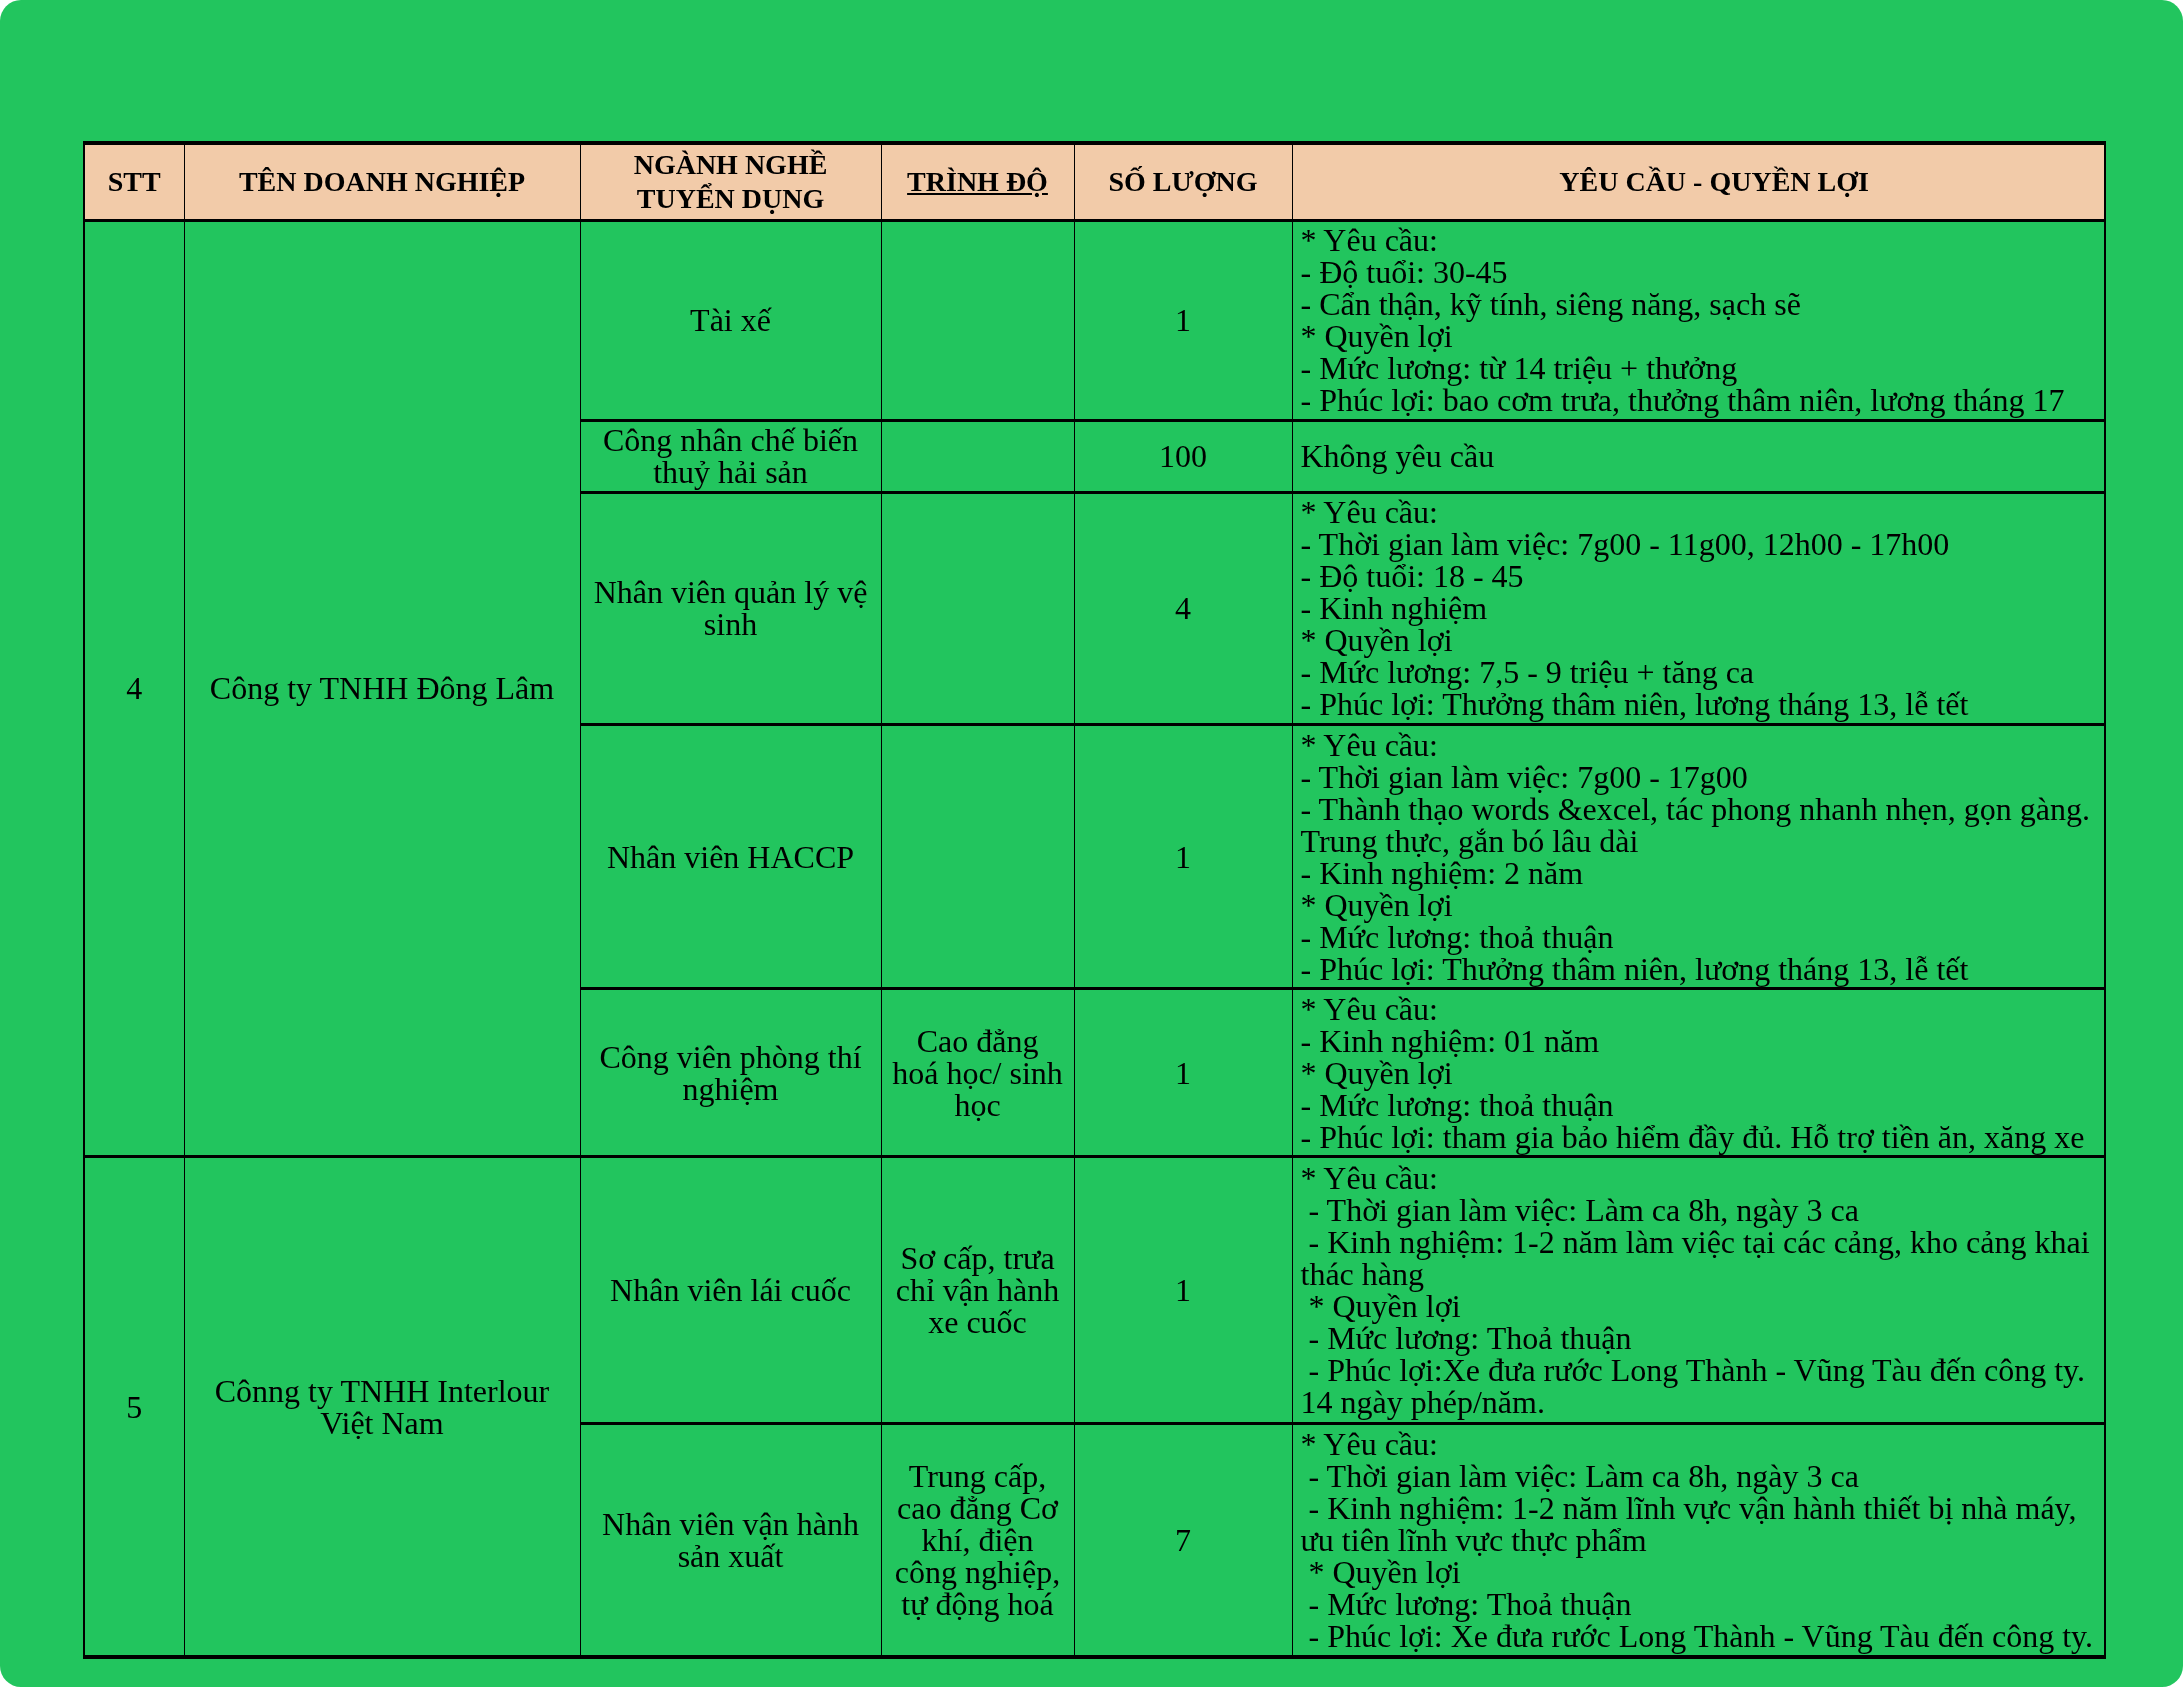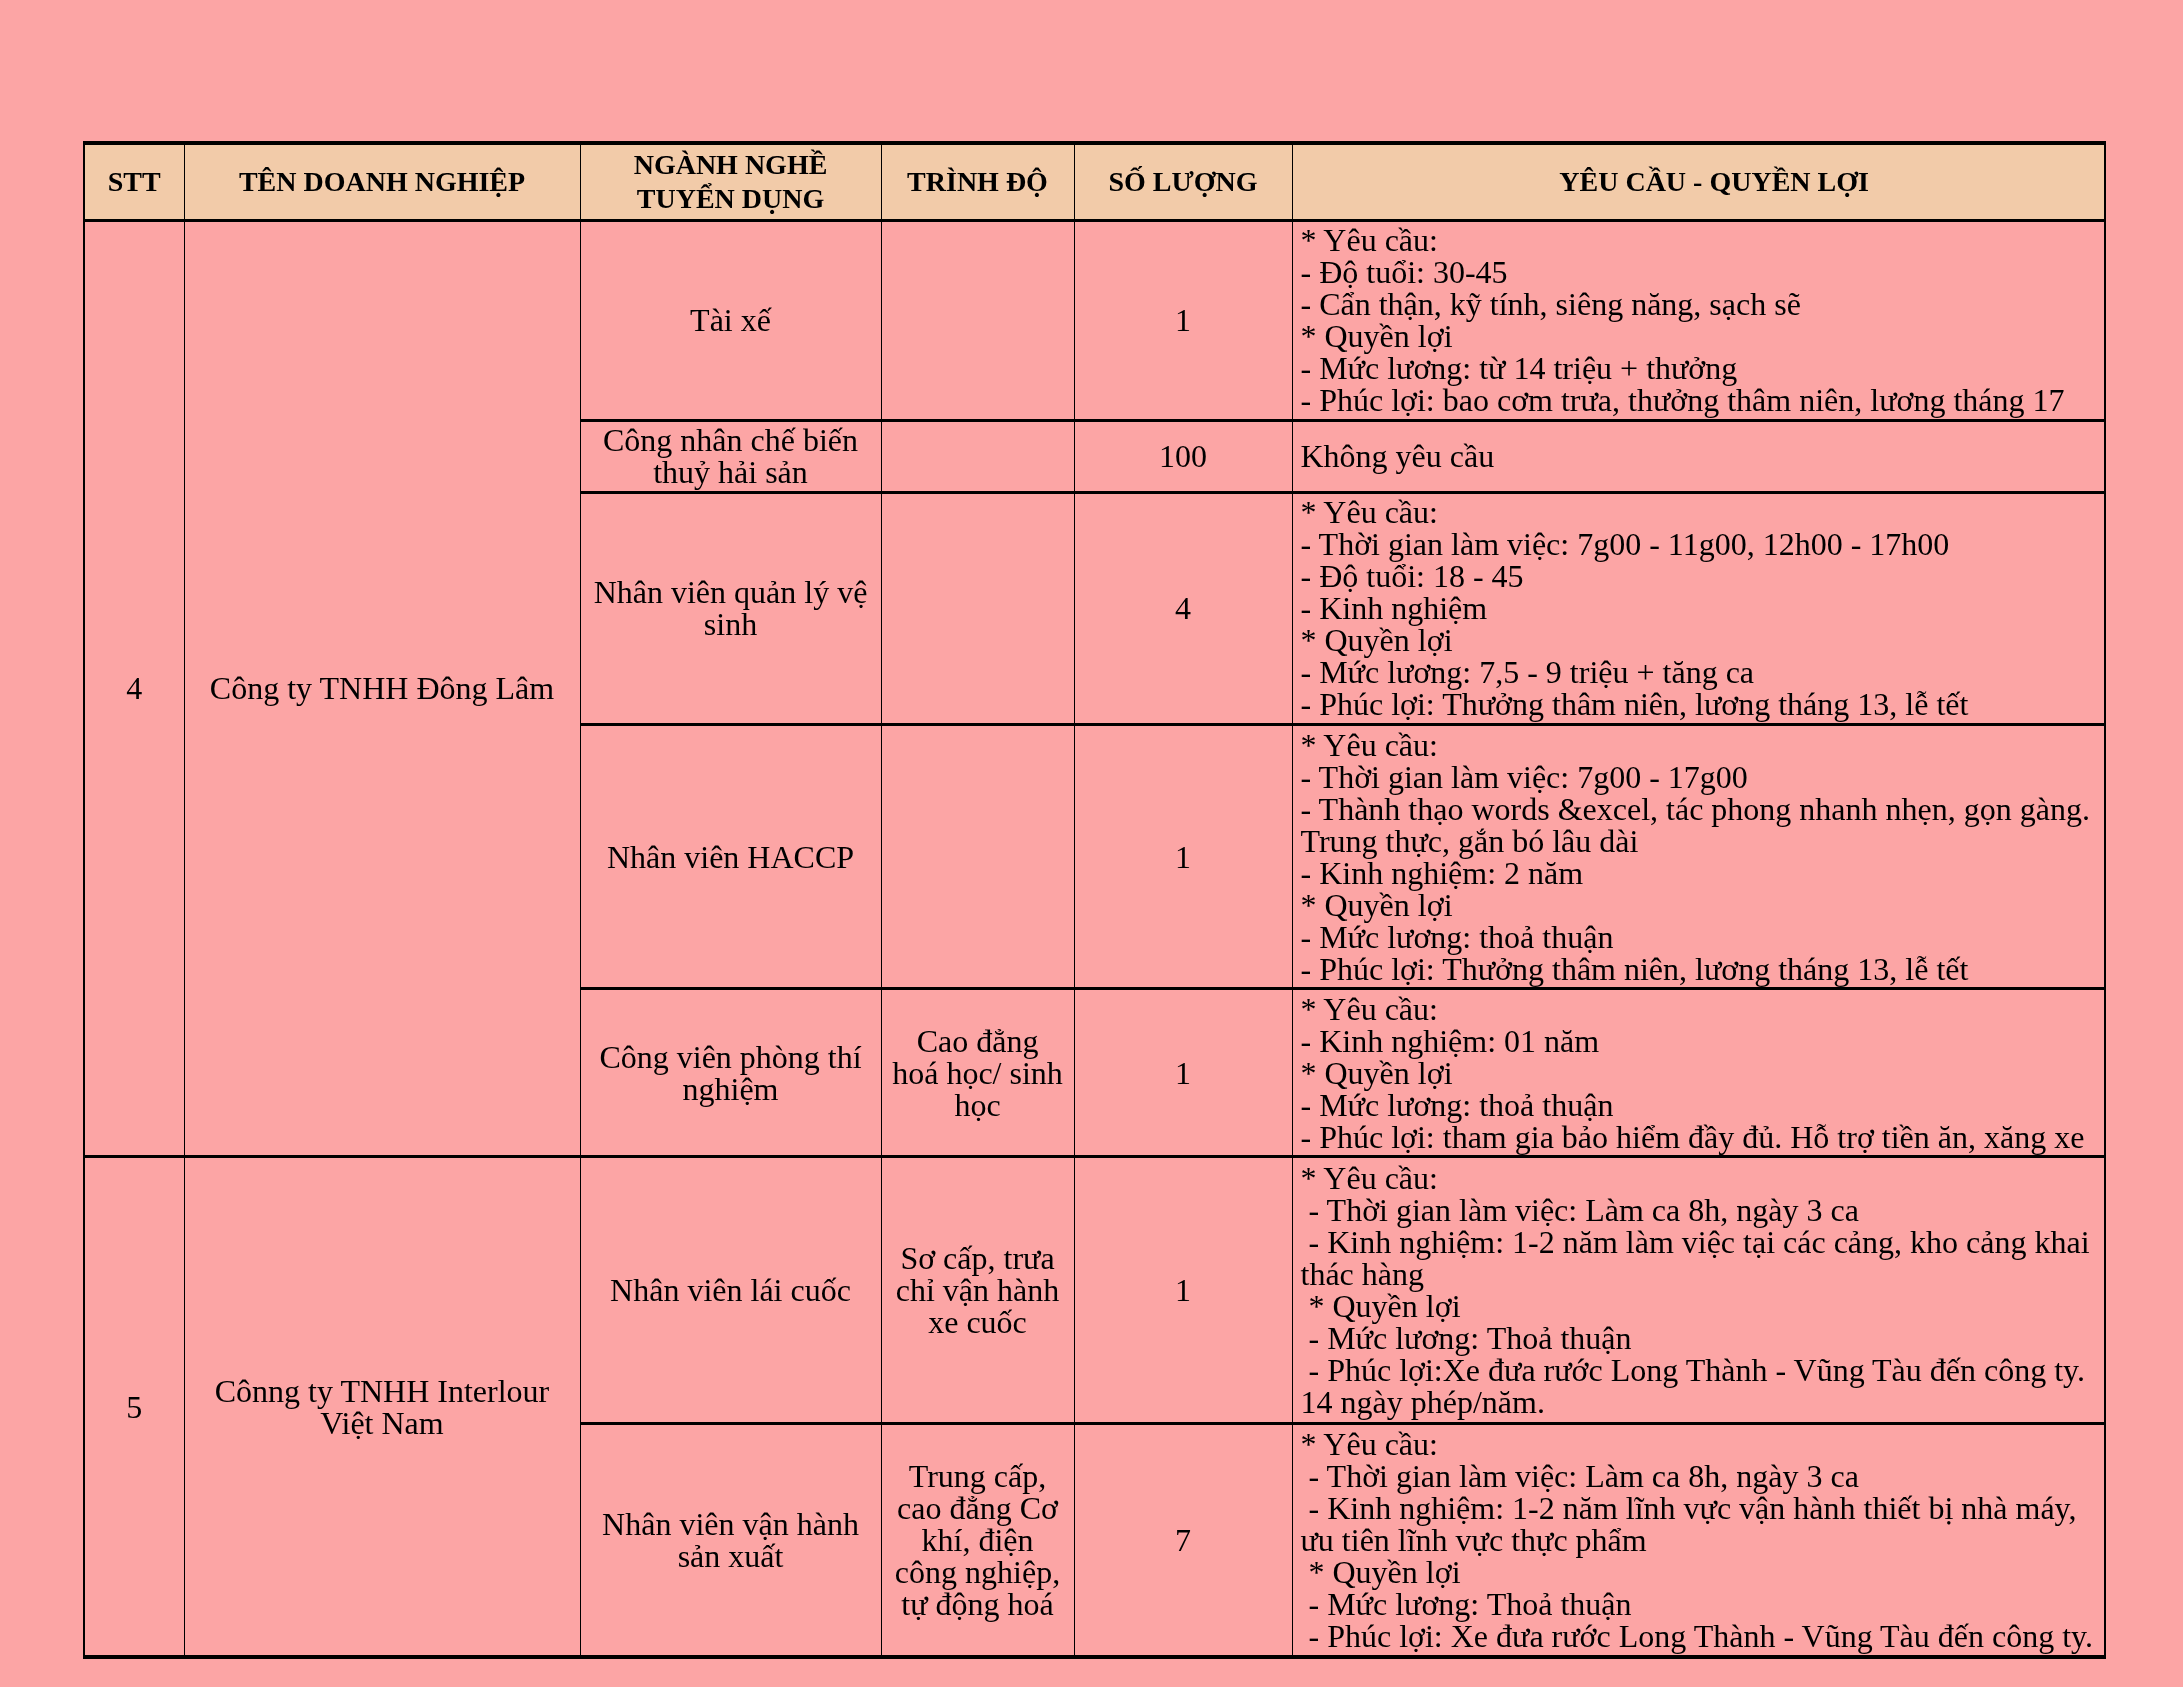"STT" .page { background: #fca5a5 -> #22c55e; border-radius: none -> 21px }
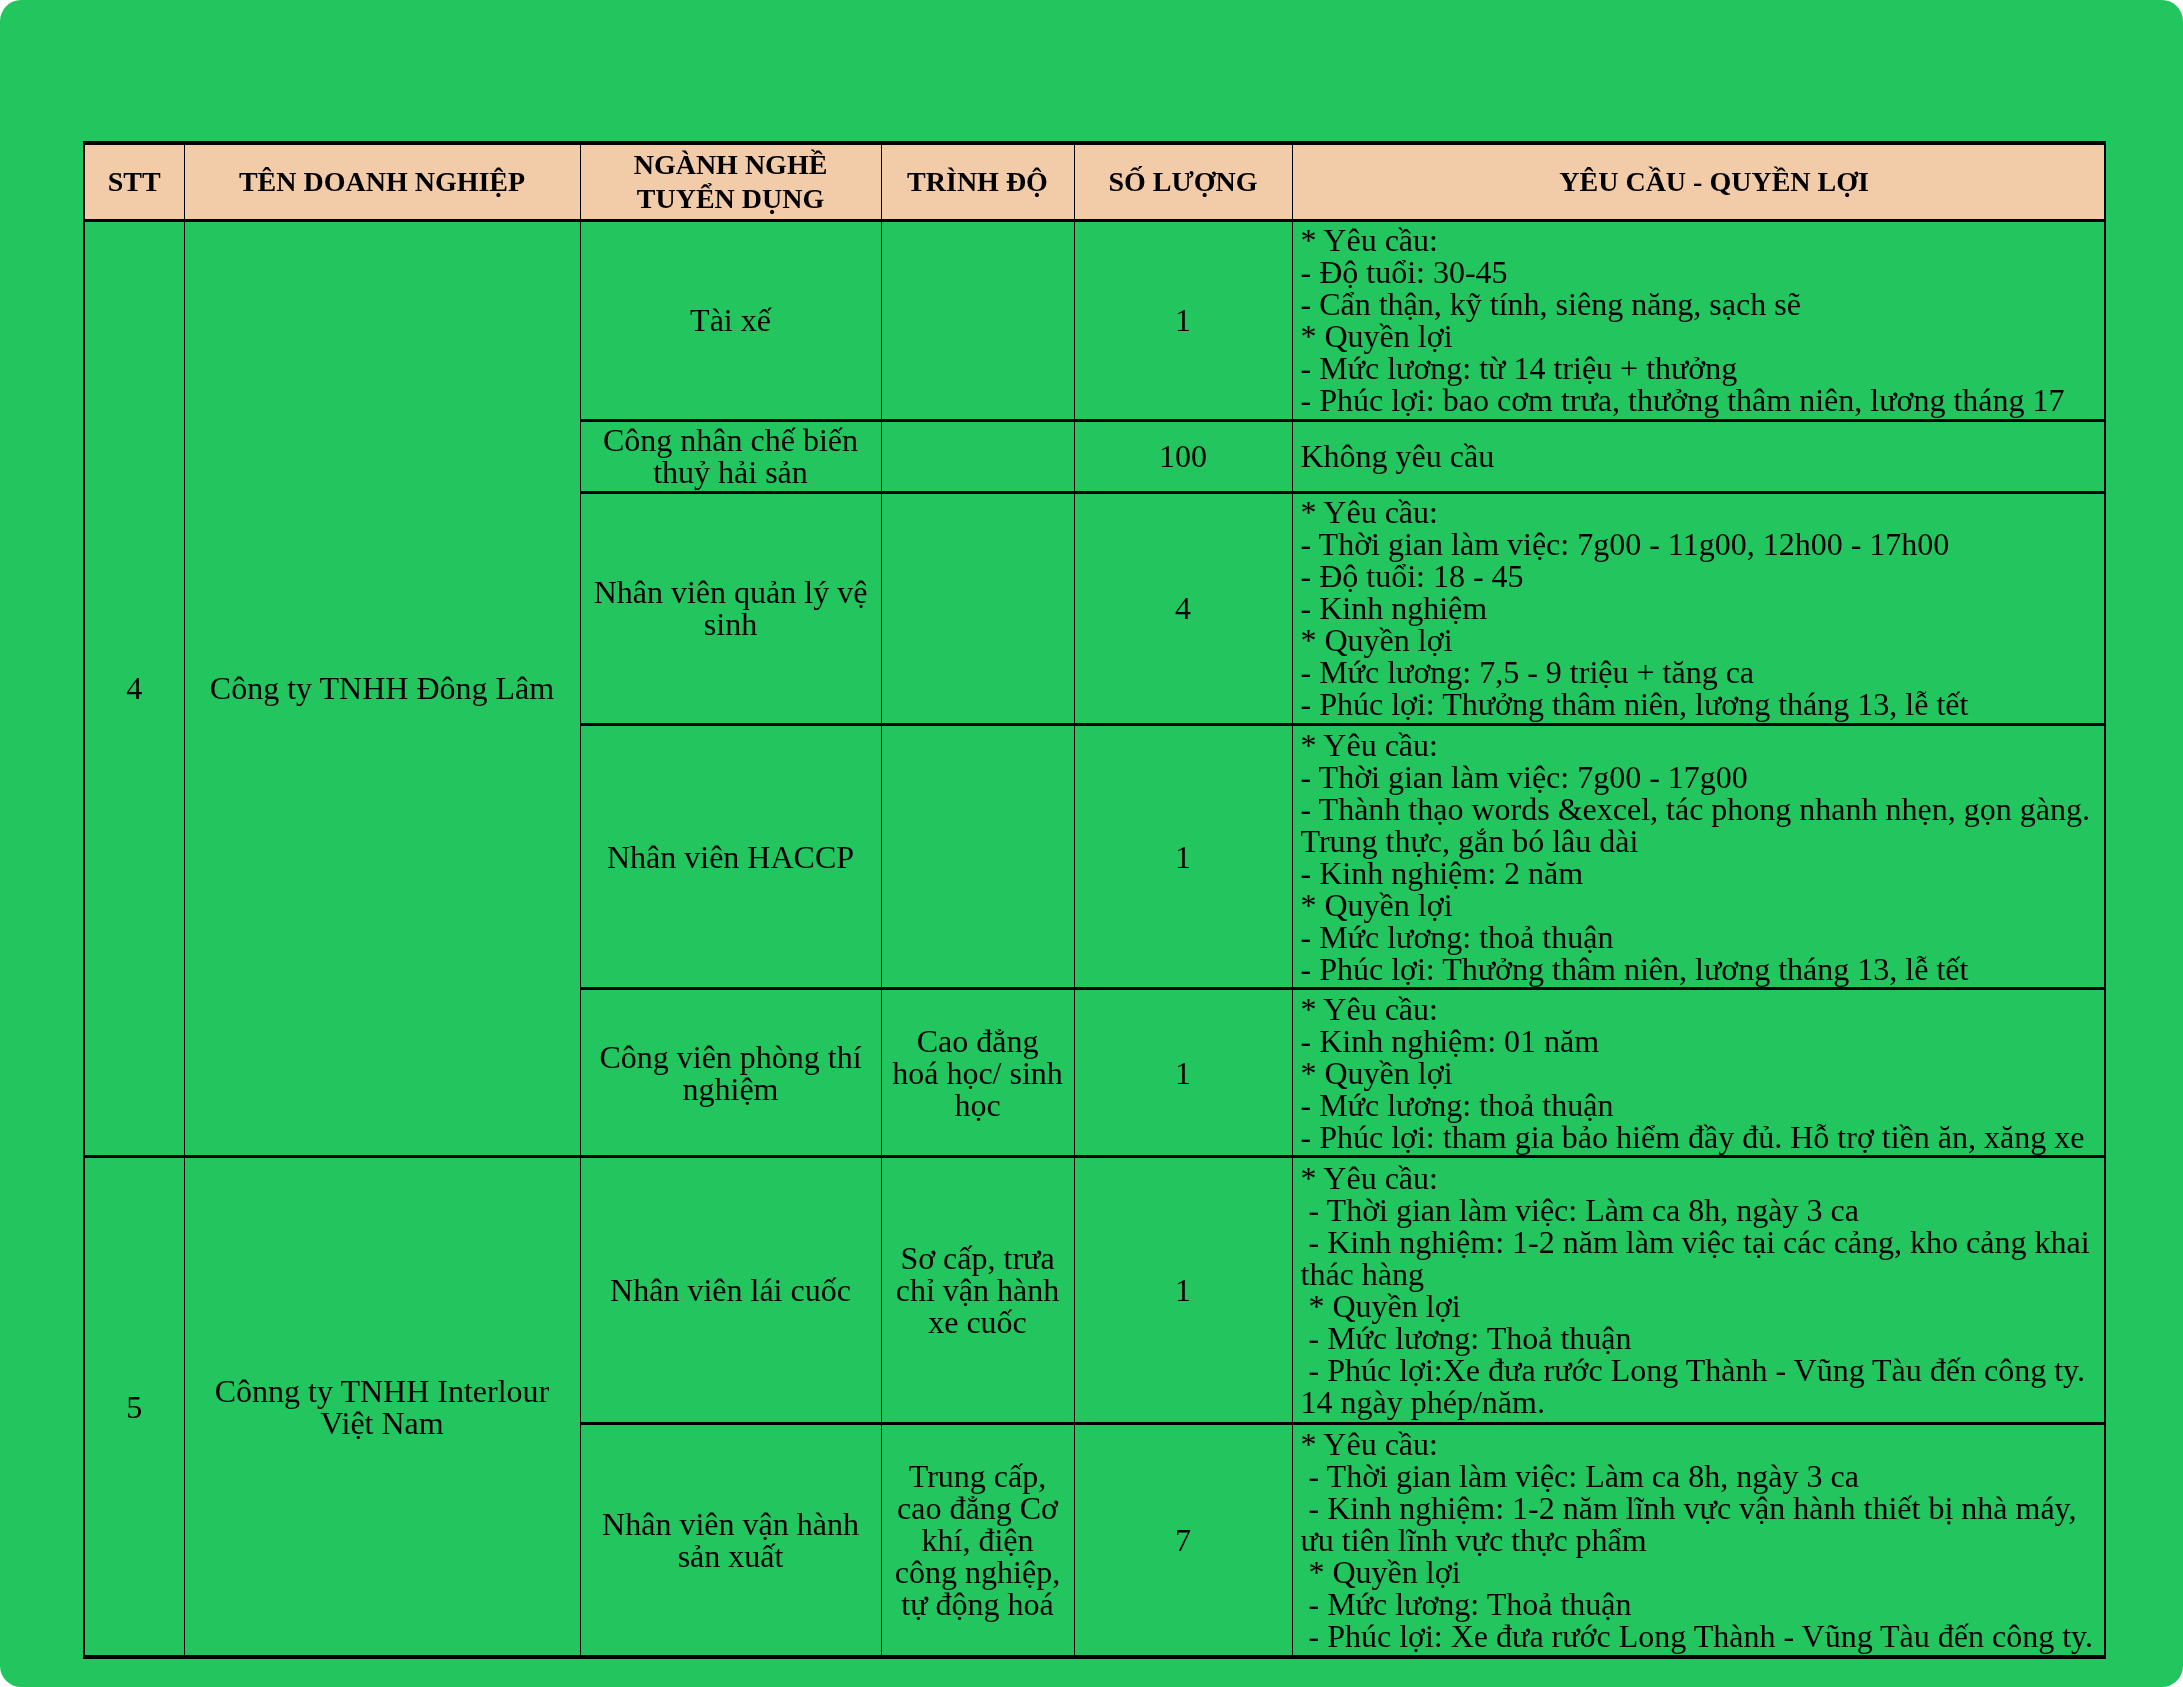"TRÌNH ĐỘ" th.hcell { text-decoration: none -> underline }
